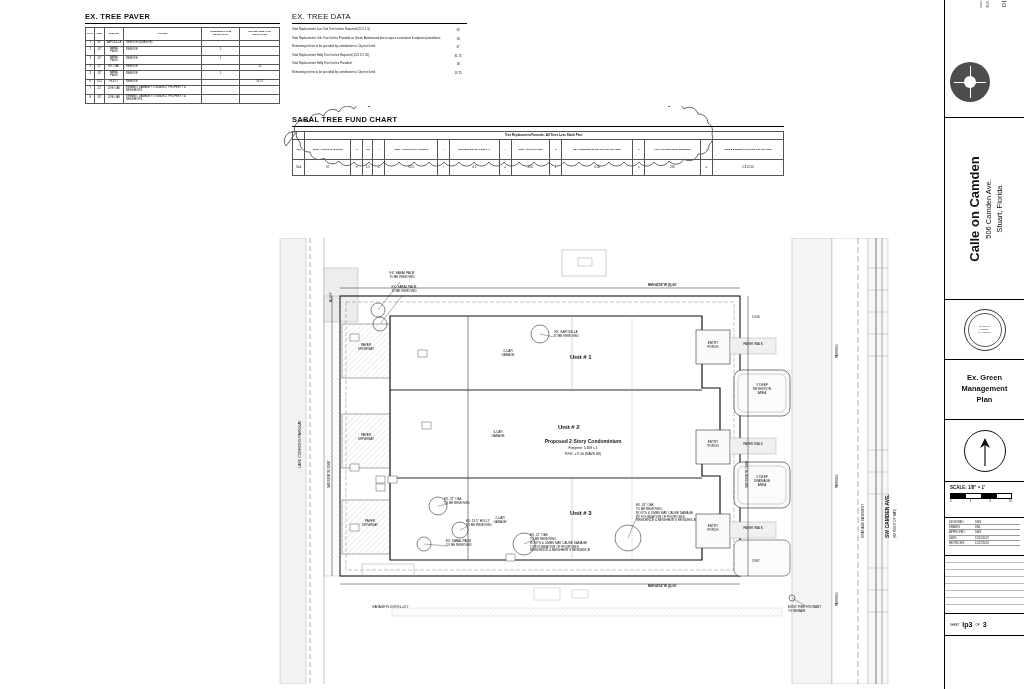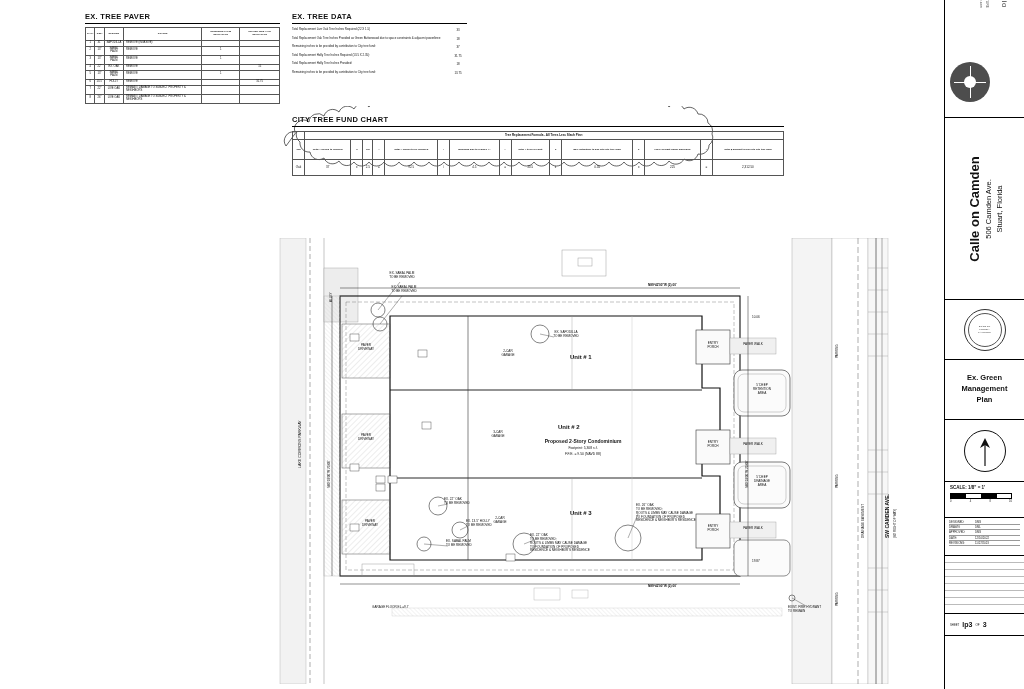"EX. TREE DATA" #tree-data .hdr { font-weight: bold -> normal }
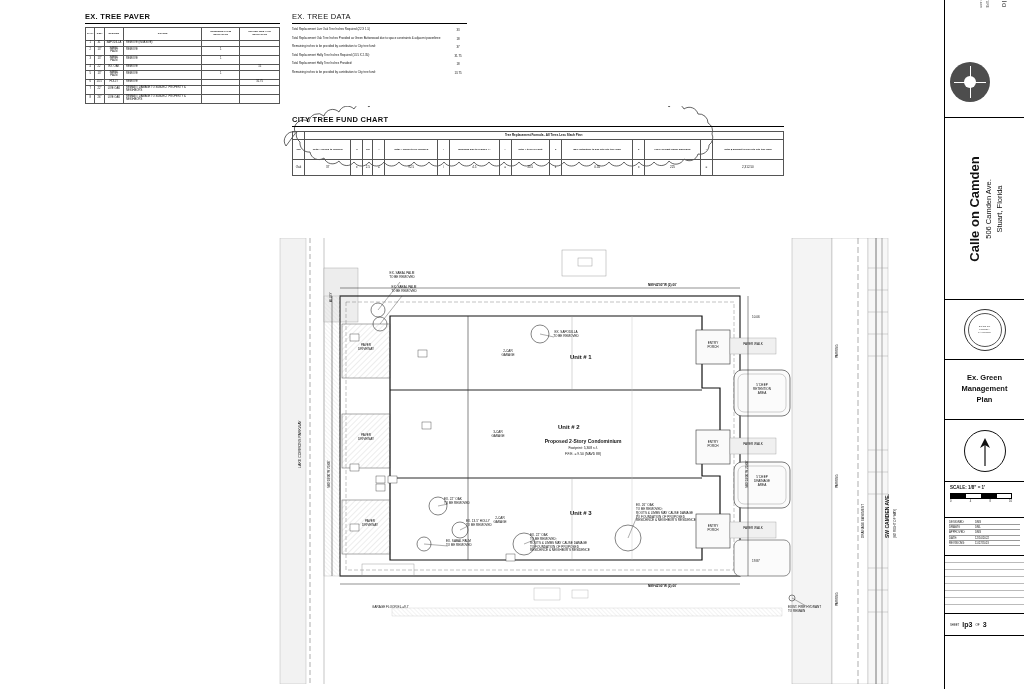"CITY TREE FUND CHART" div.hdr { text: CITY -> SABAL }
